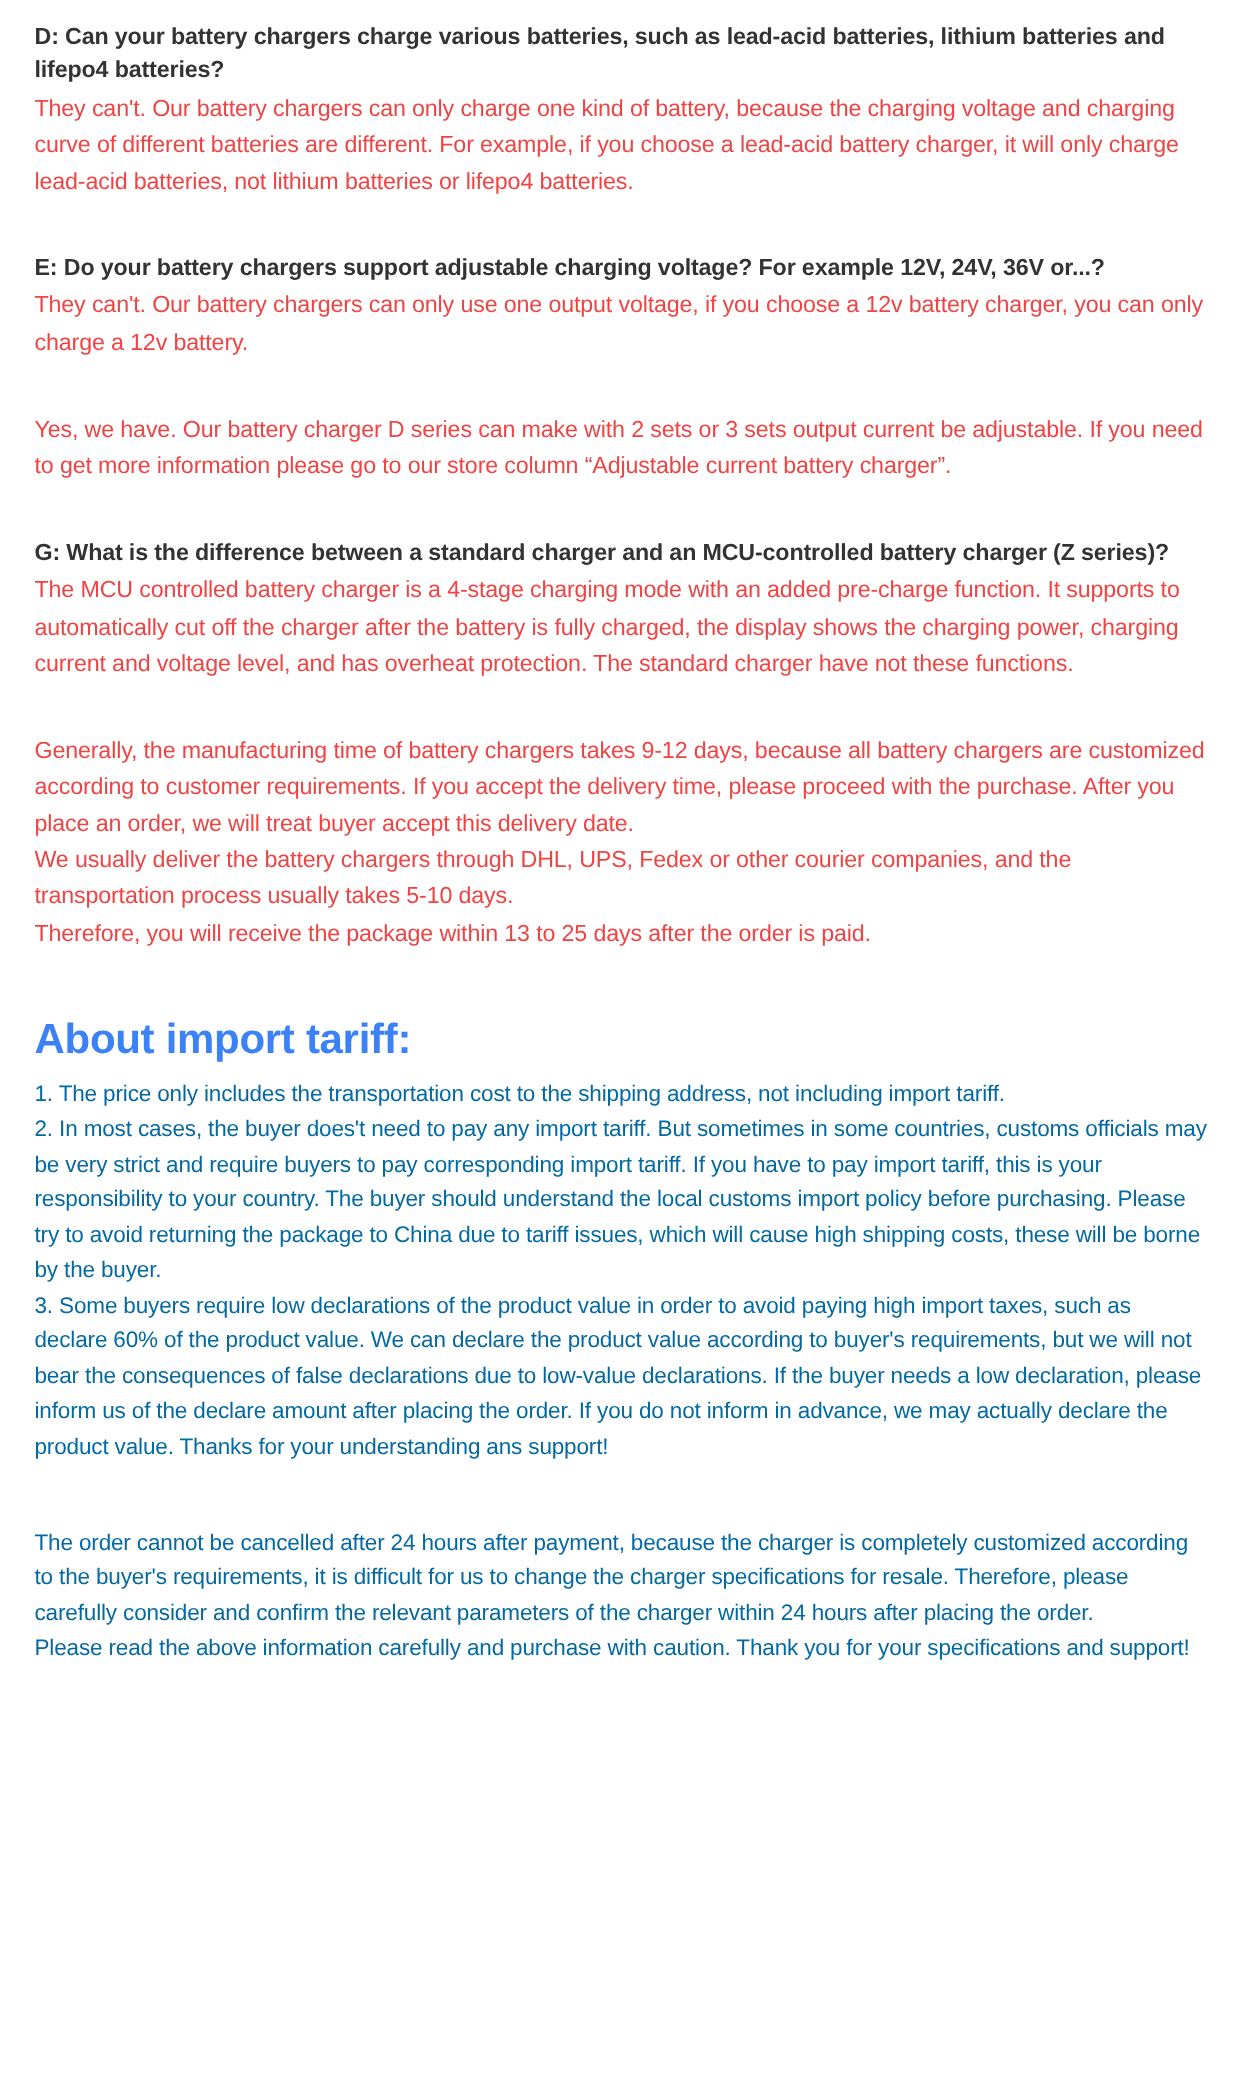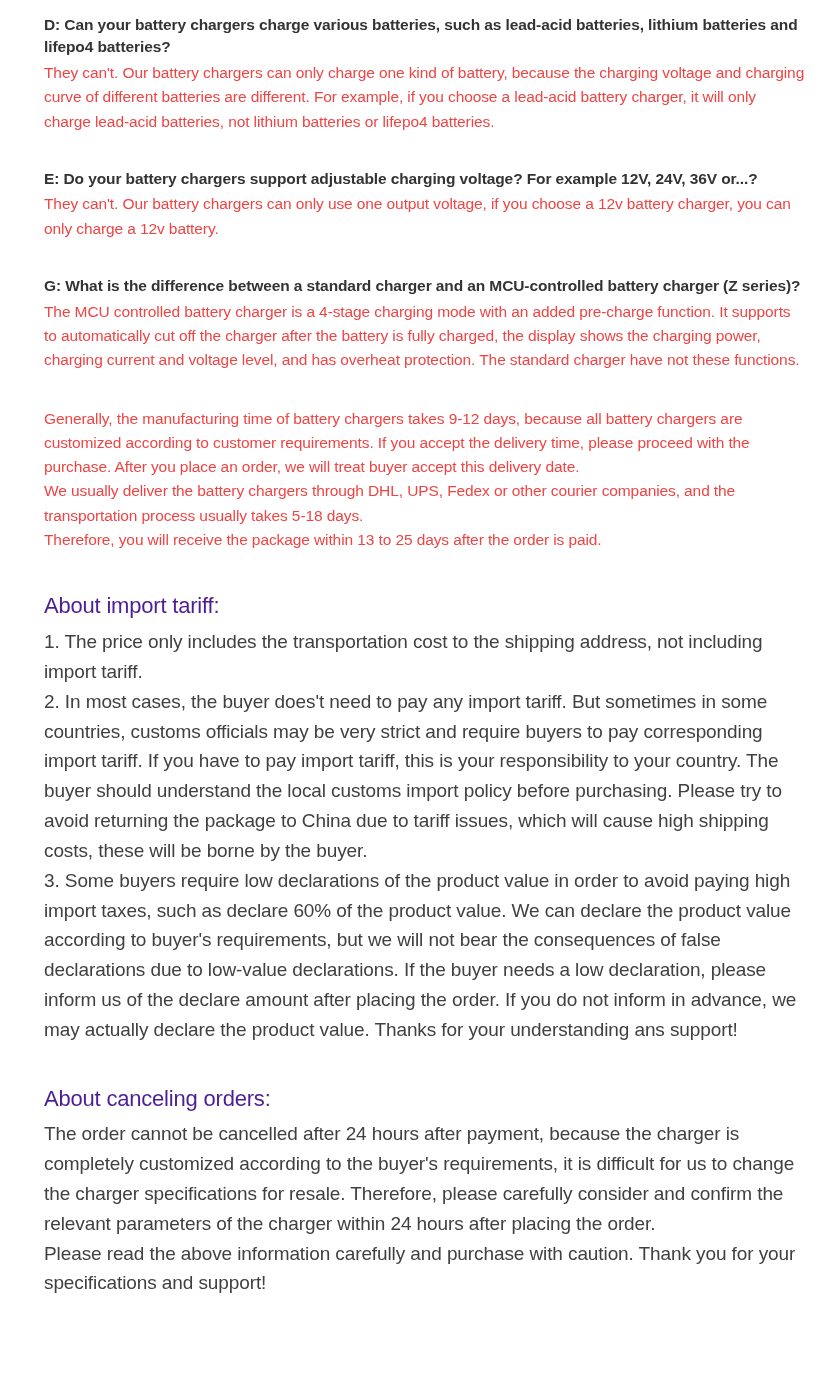"D: Can your battery chargers" .page { padding: 14px 32px 10px 44px -> 14px 32px 10px 23px }
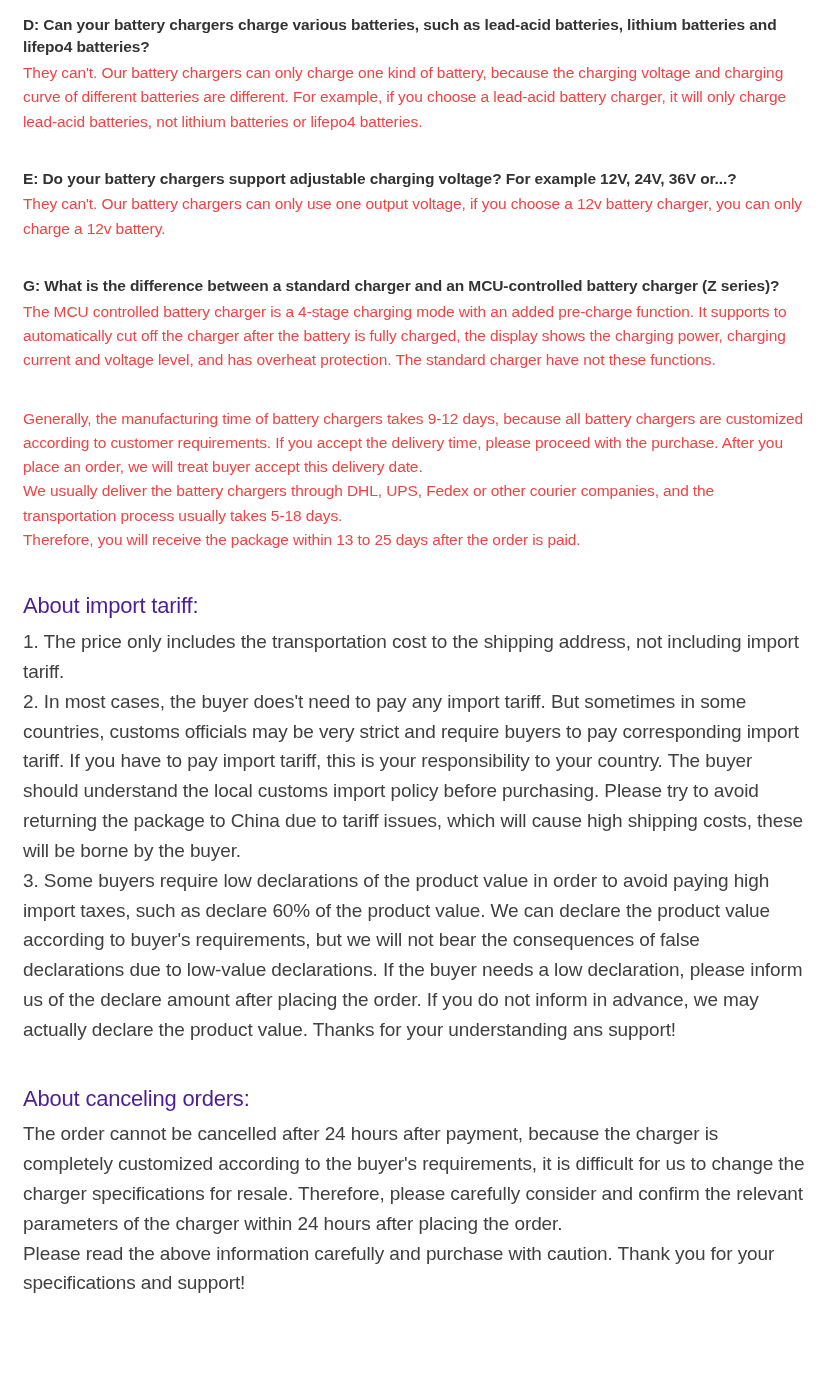"Yes, we have. Our battery" p.a { html: none -> <p>Yes, we have. Our battery charger D series can make with 2 sets or 3 sets output current be adjustable. If you need to get more information please go to our store column “Adjustable current battery charger”.</p> }
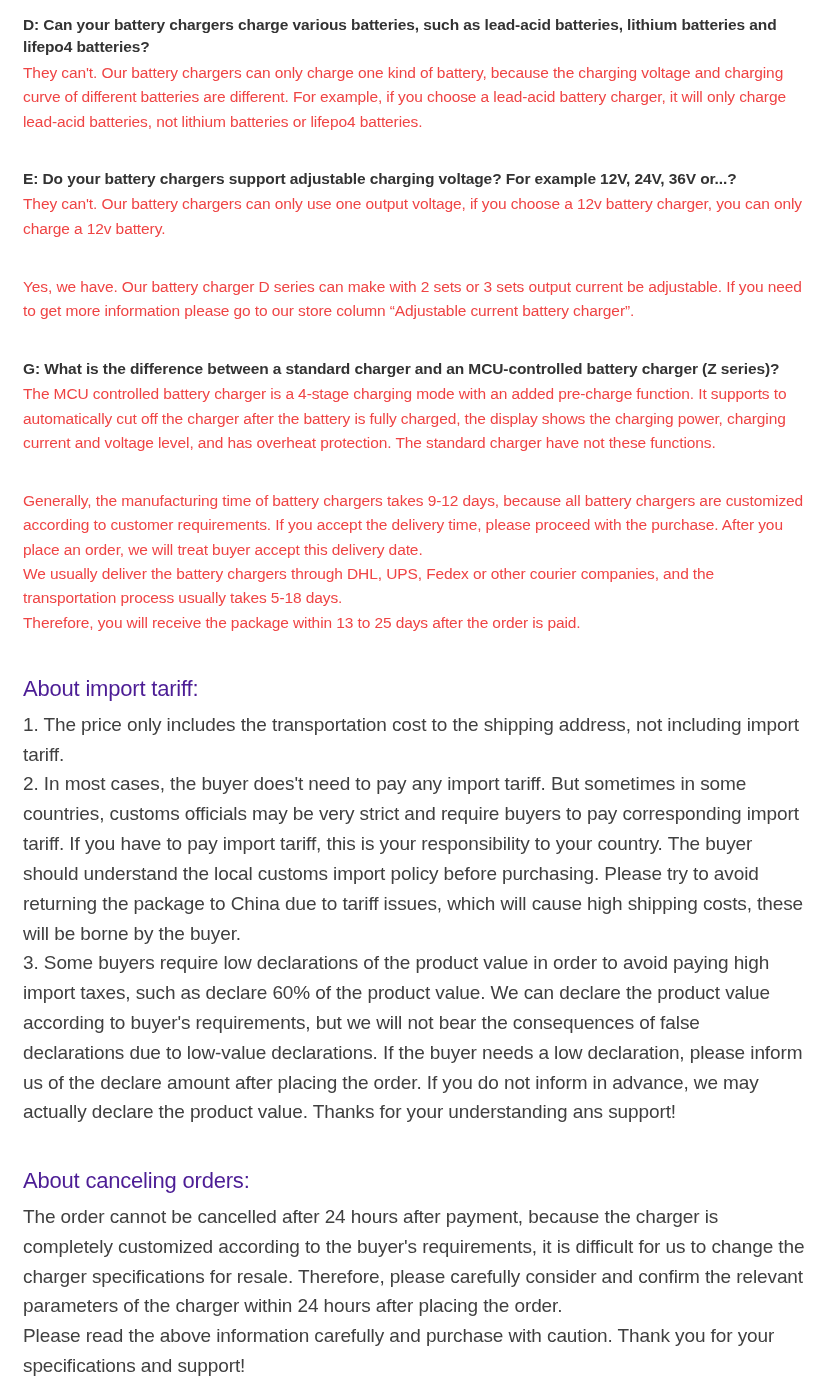"We usually deliver the battery" p.a { text: 5-18 -> 5-10 }
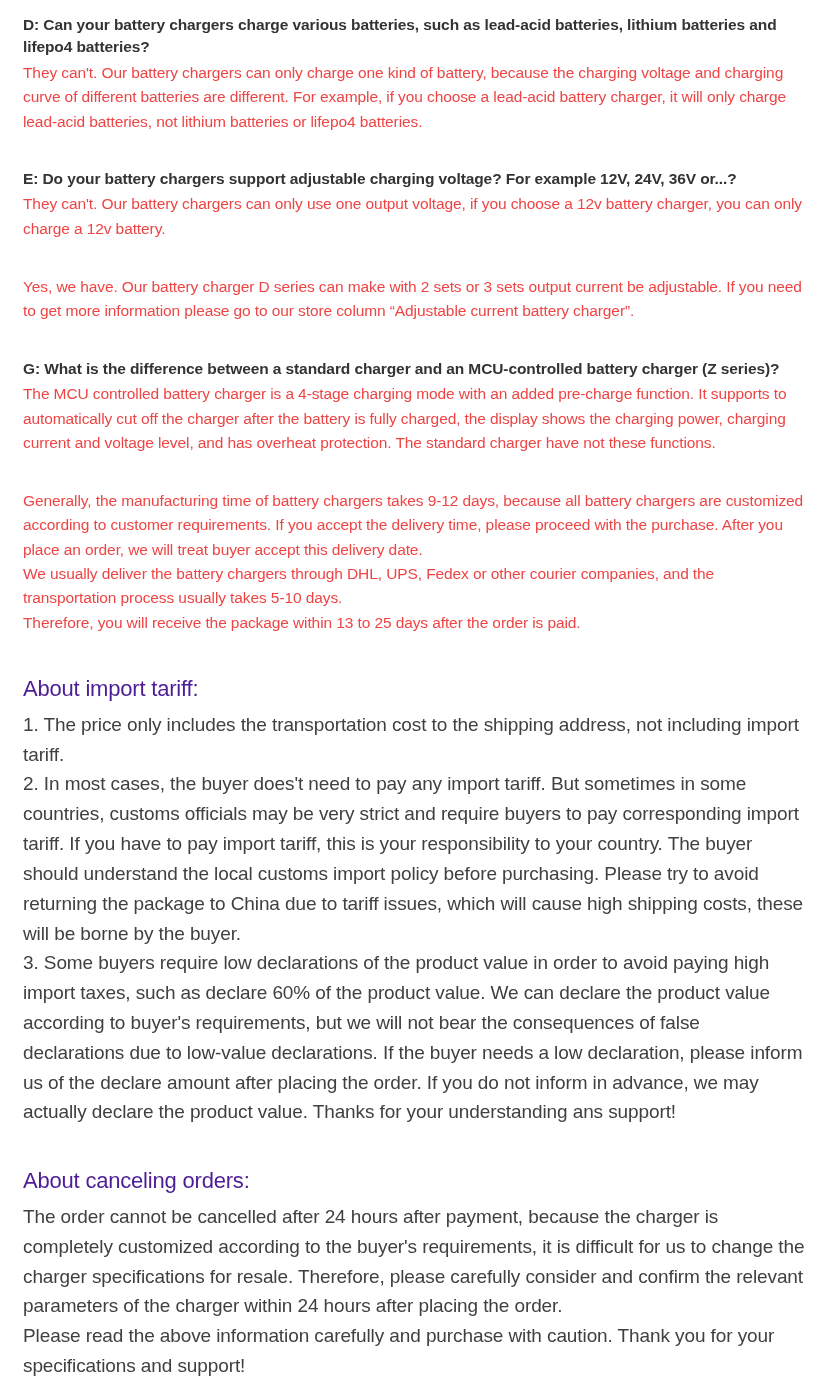"About import tariff:" .section-title { color: #4c1d95 -> #3b82f6; font-size: 22px -> 28px; font-weight: normal -> bold }
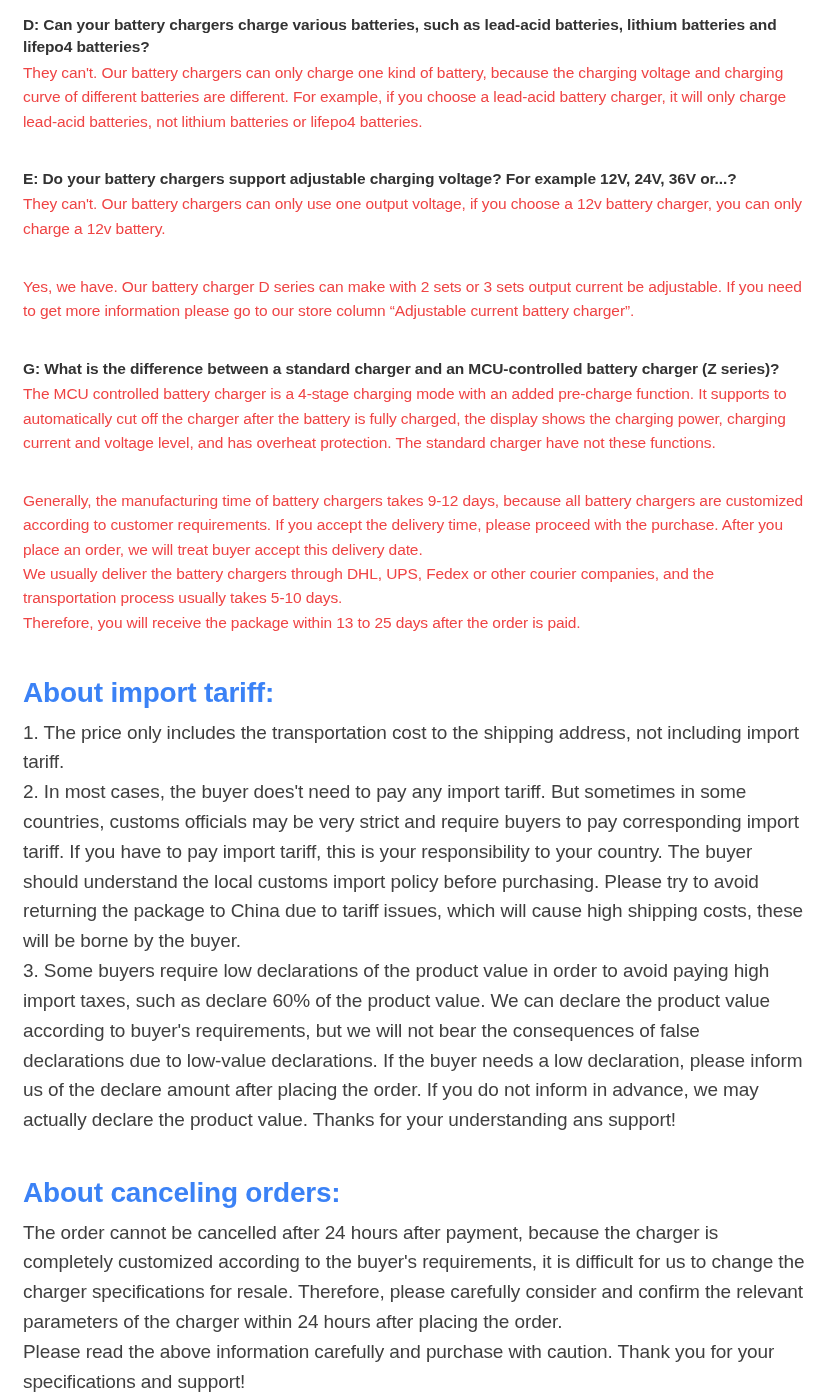"1. The price only includes" .section-body { color: #404040 -> #0369a1; font-size: 19px -> 15px }
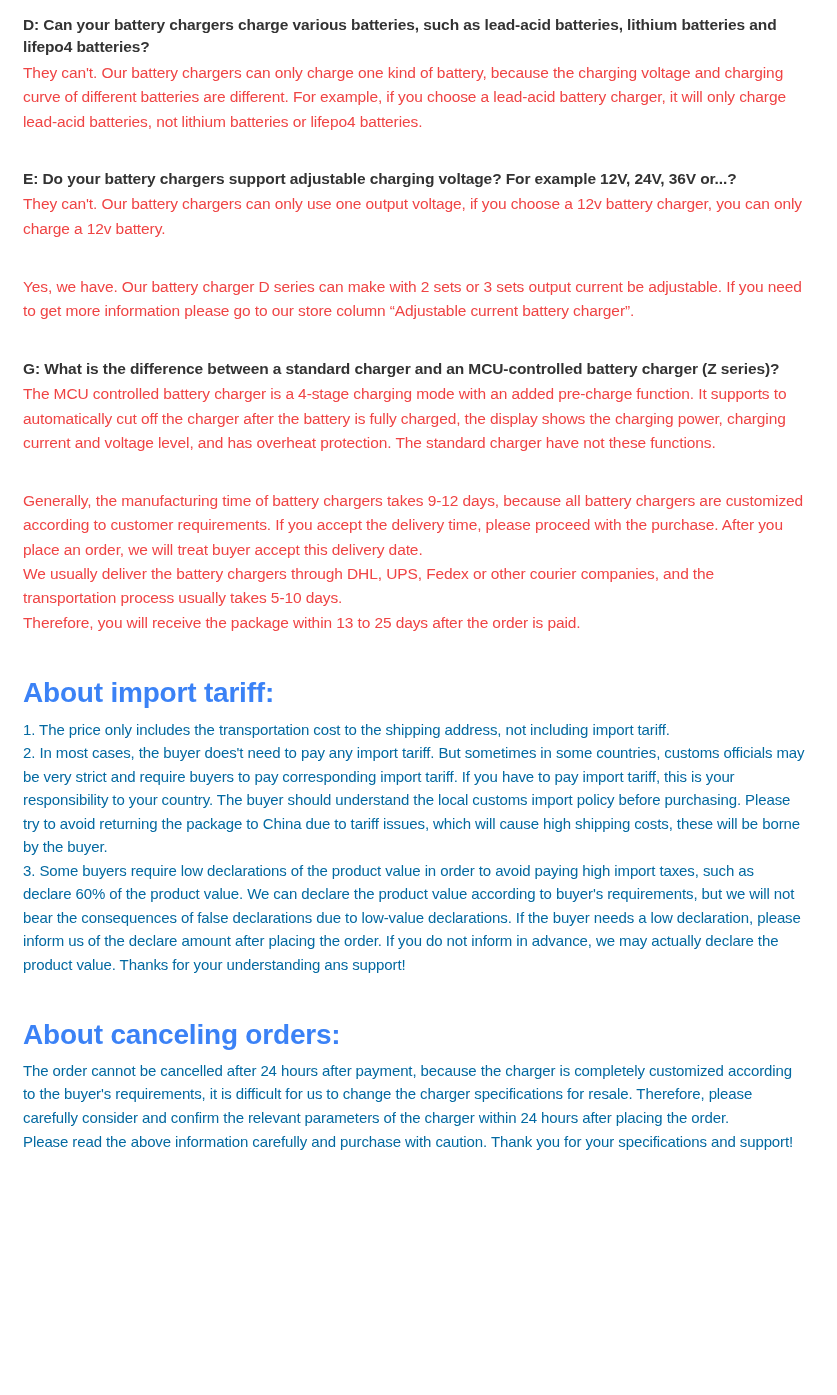"About canceling orders:" h2.section-title { html: <h2>About canceling orders:</h2> -> none }
